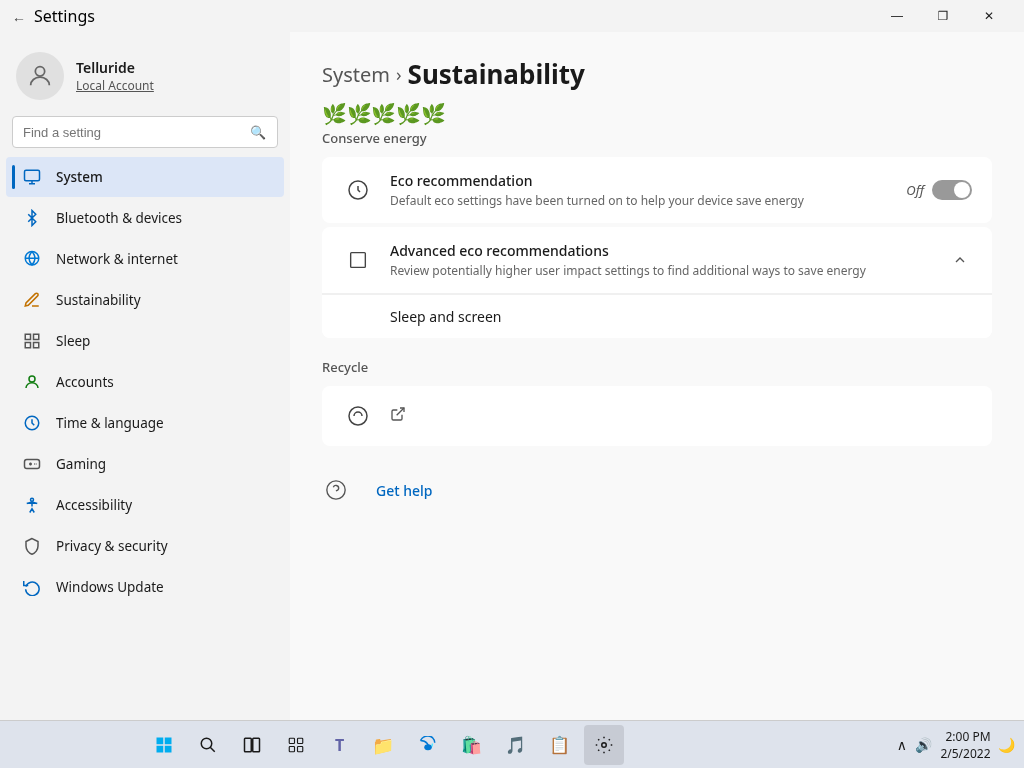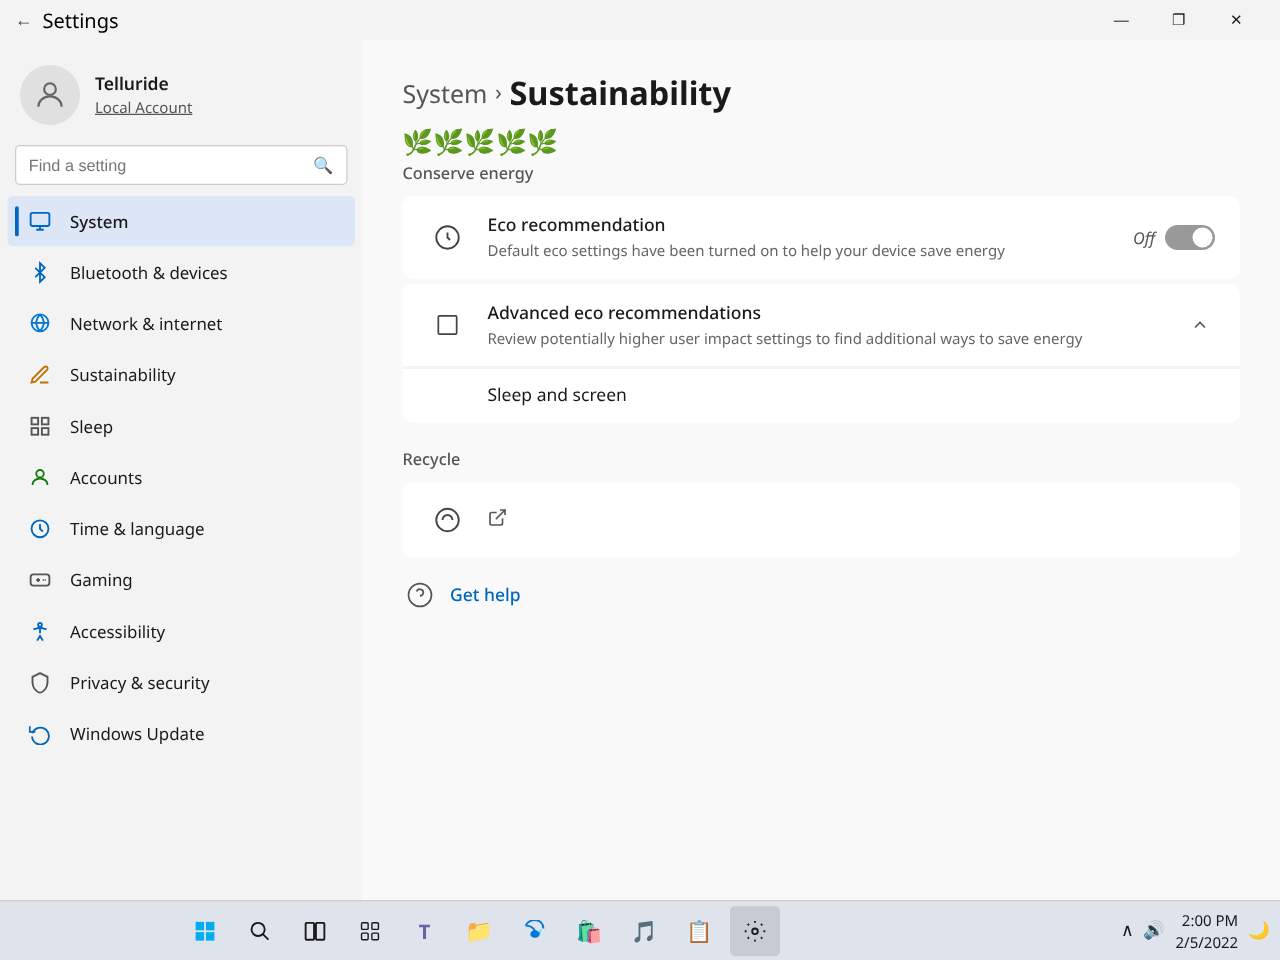"Get help" .get-help-row { gap: 10px -> 26px; margin-top: 16px -> 30px }
